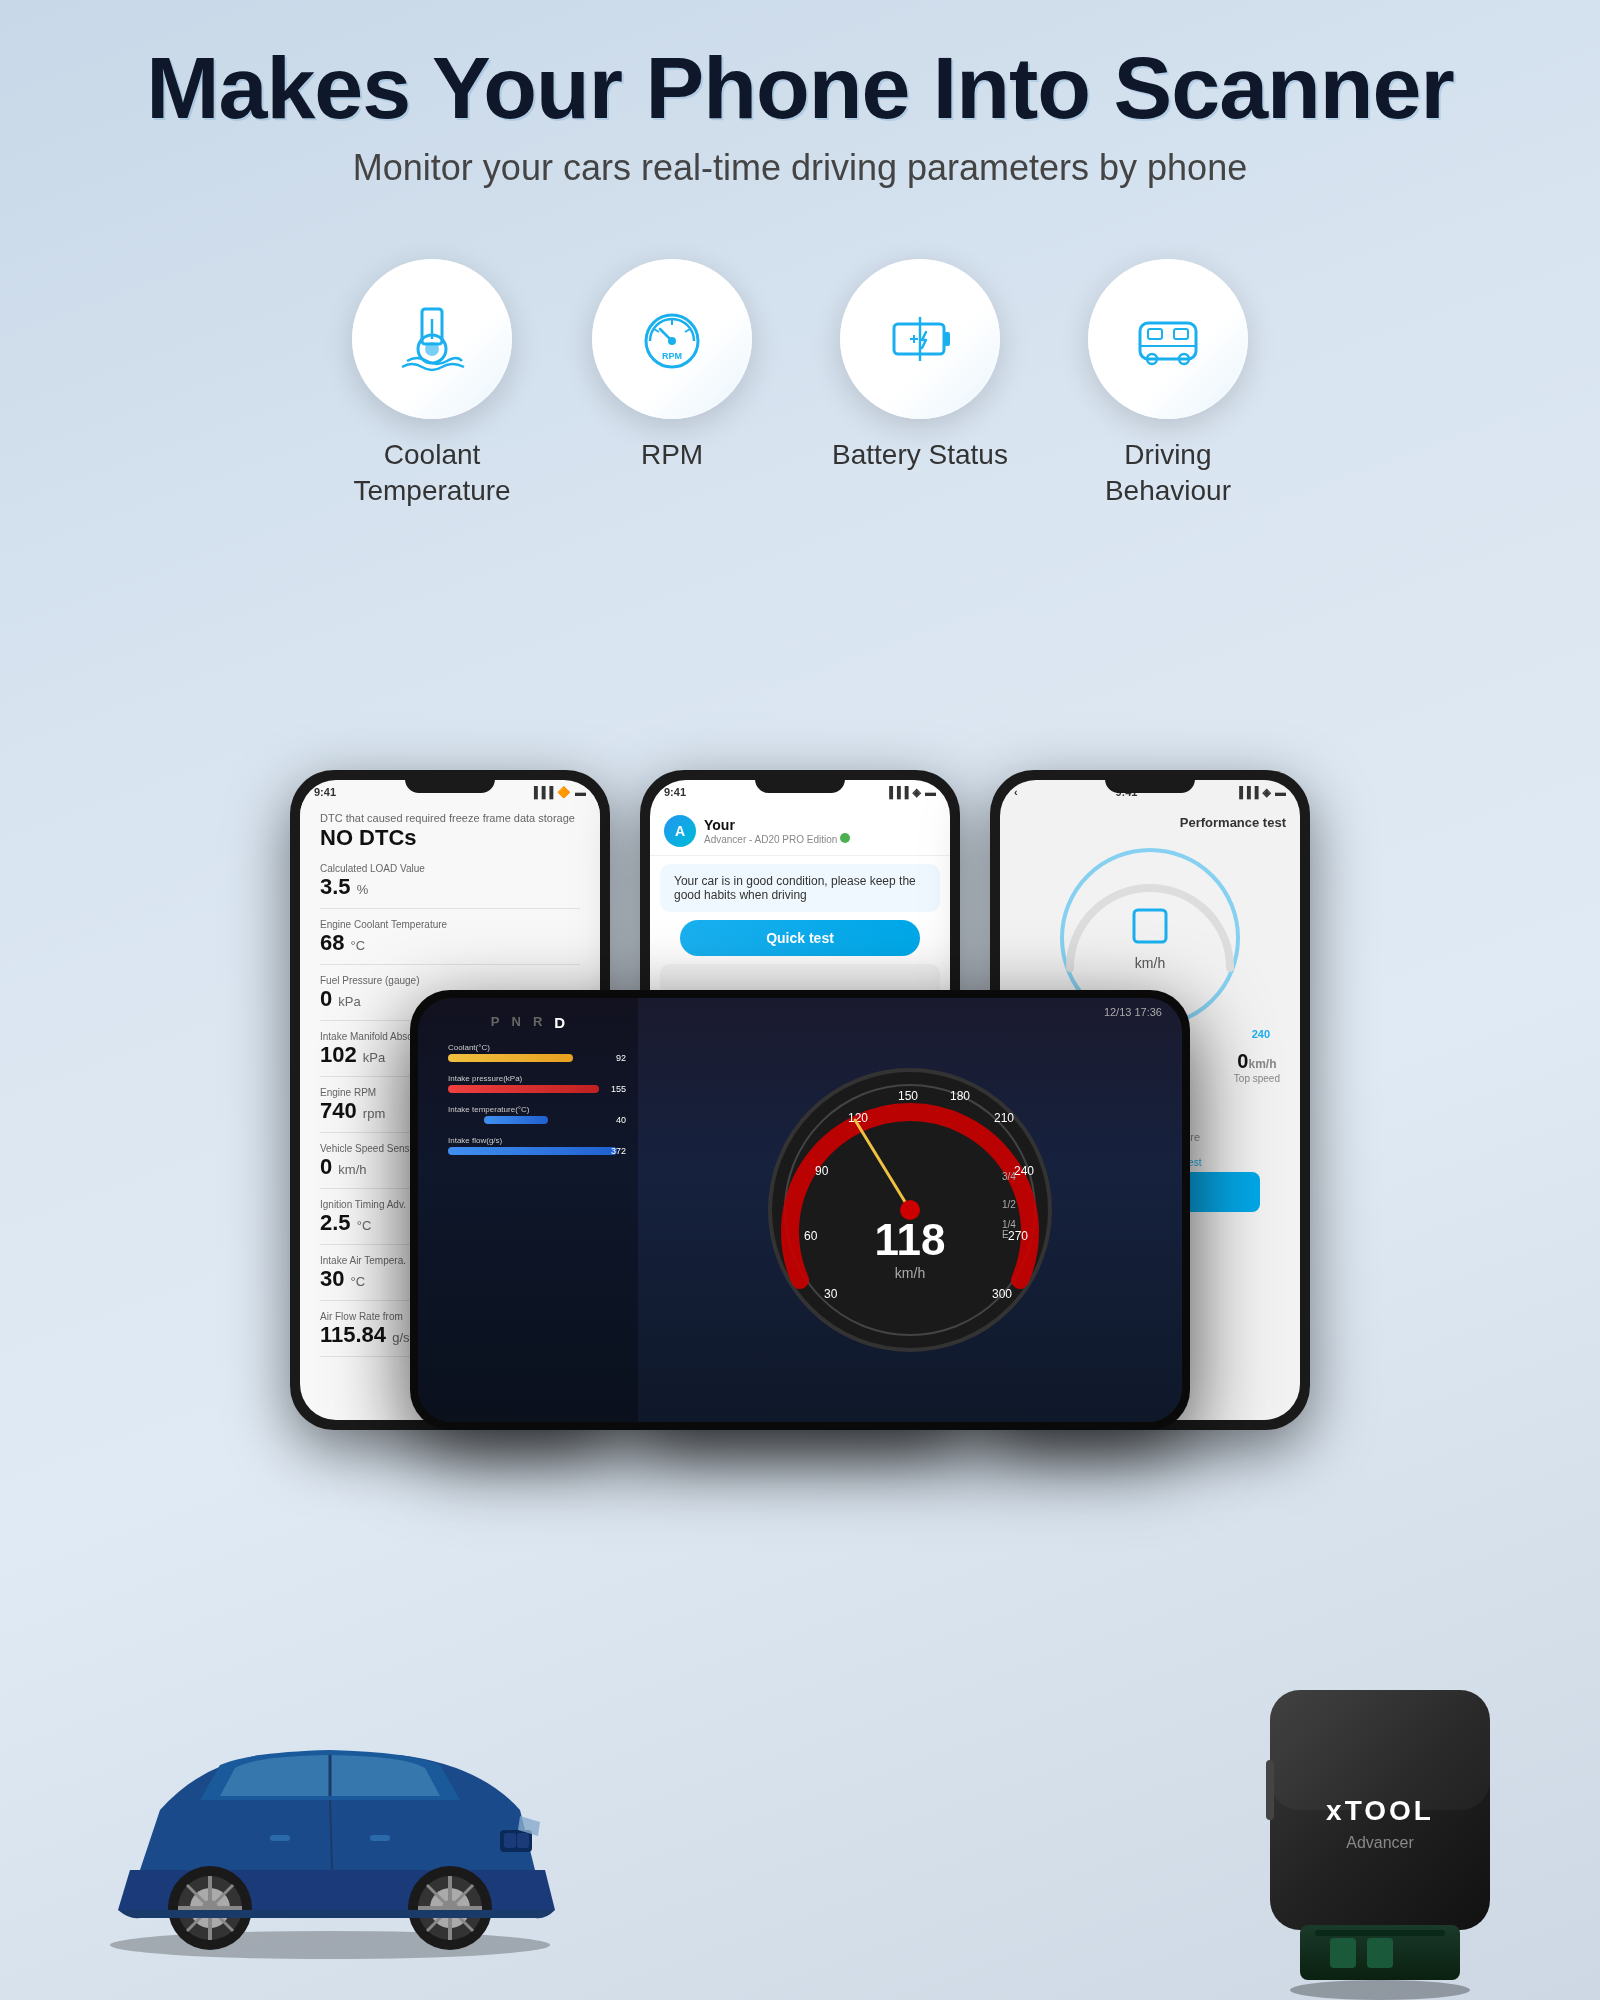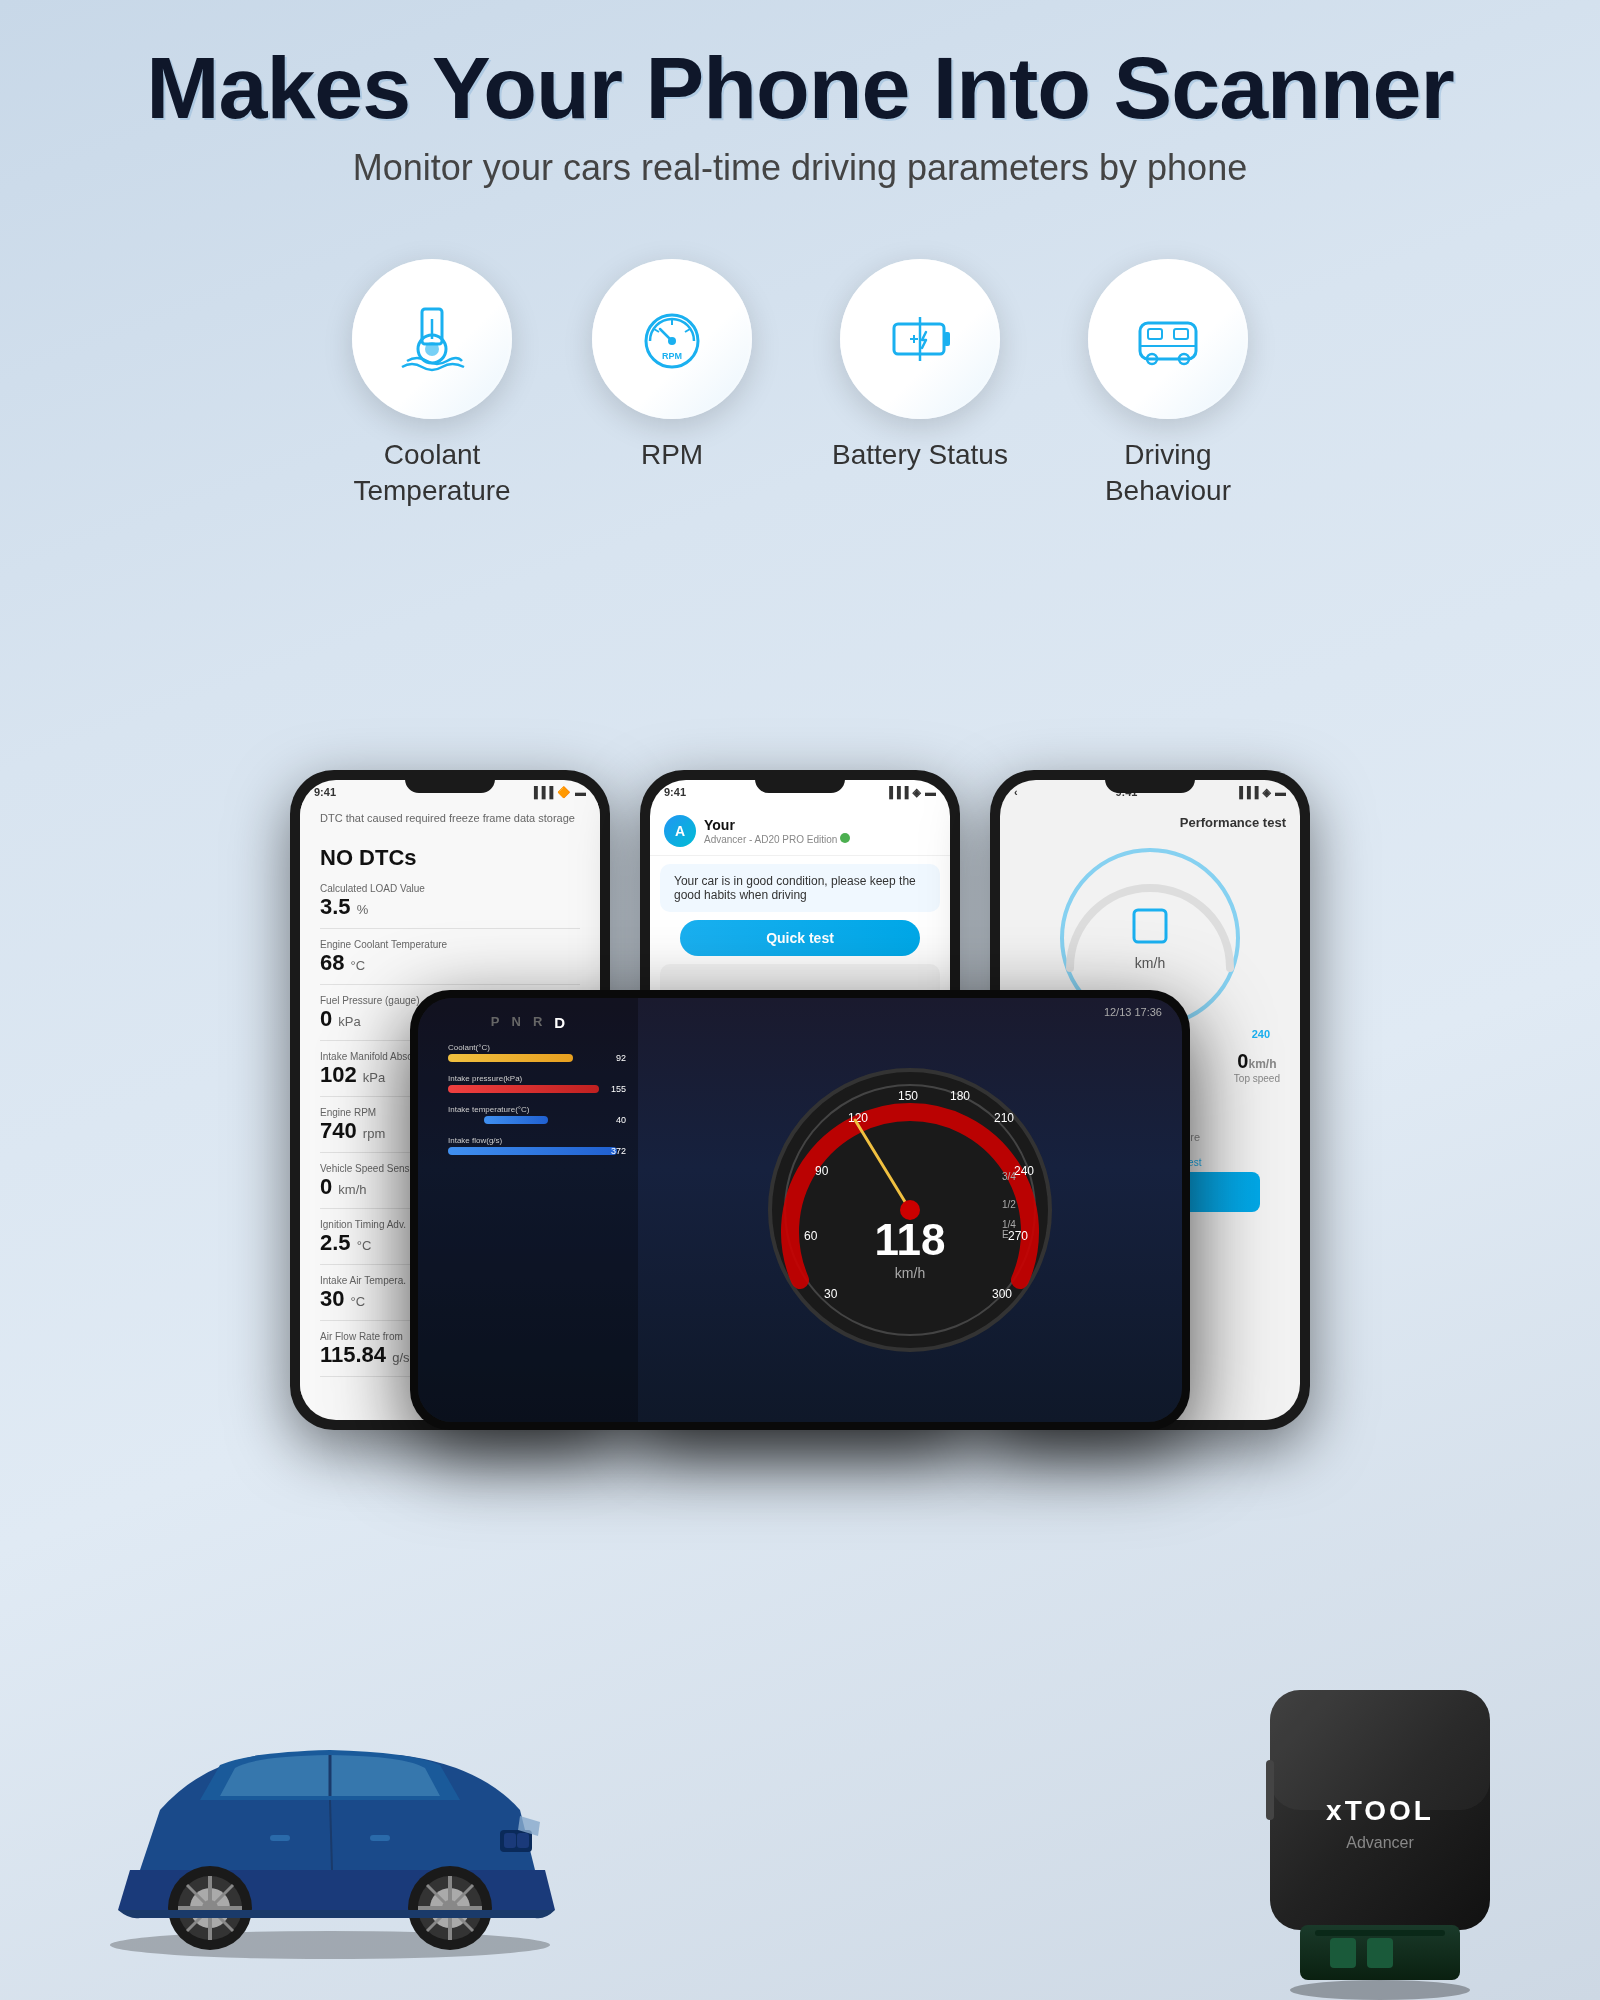"DTC that caused required freeze" .dtc-header { margin-bottom: 20px -> 0 }
